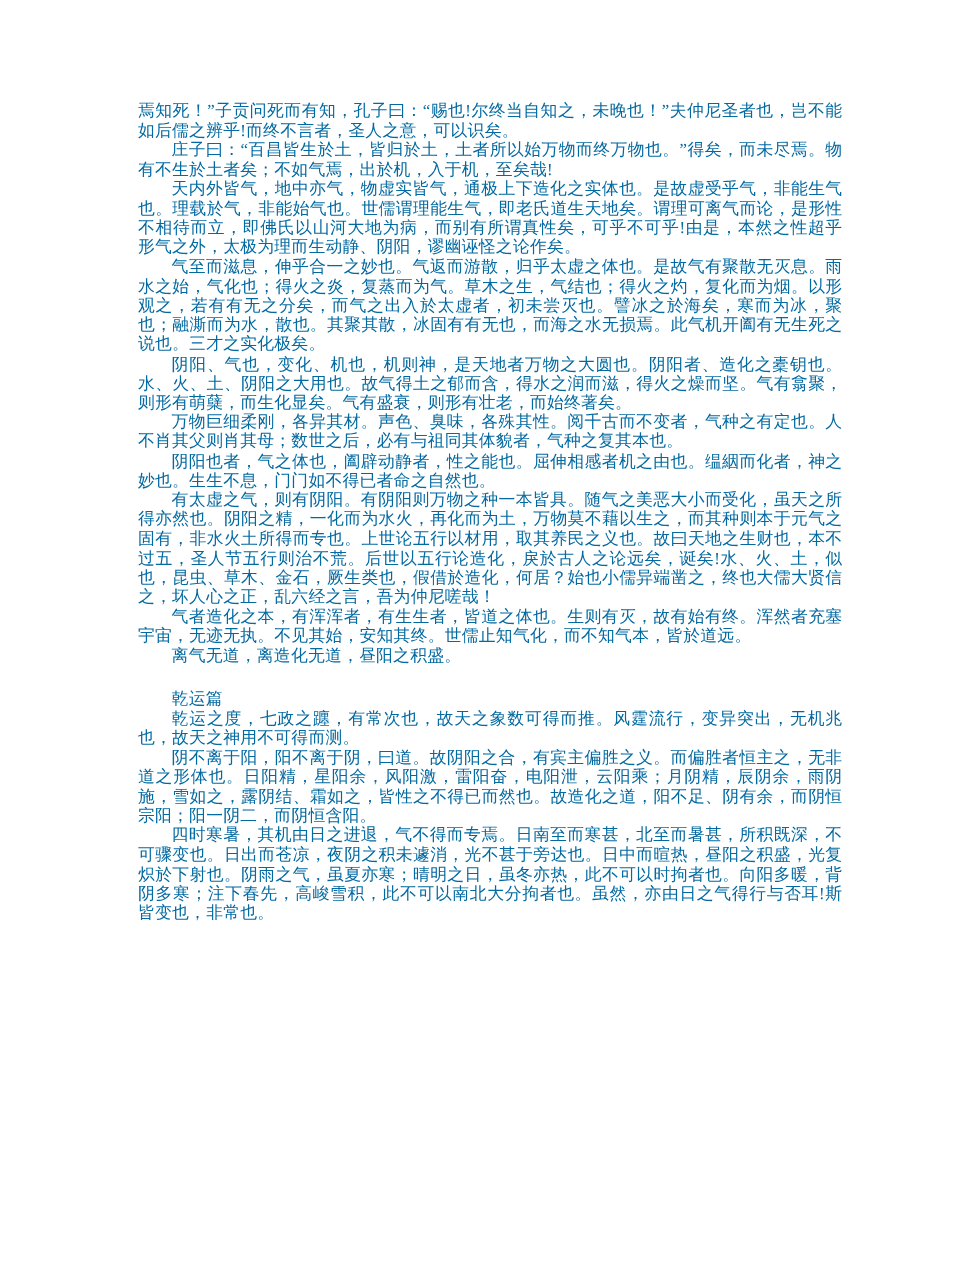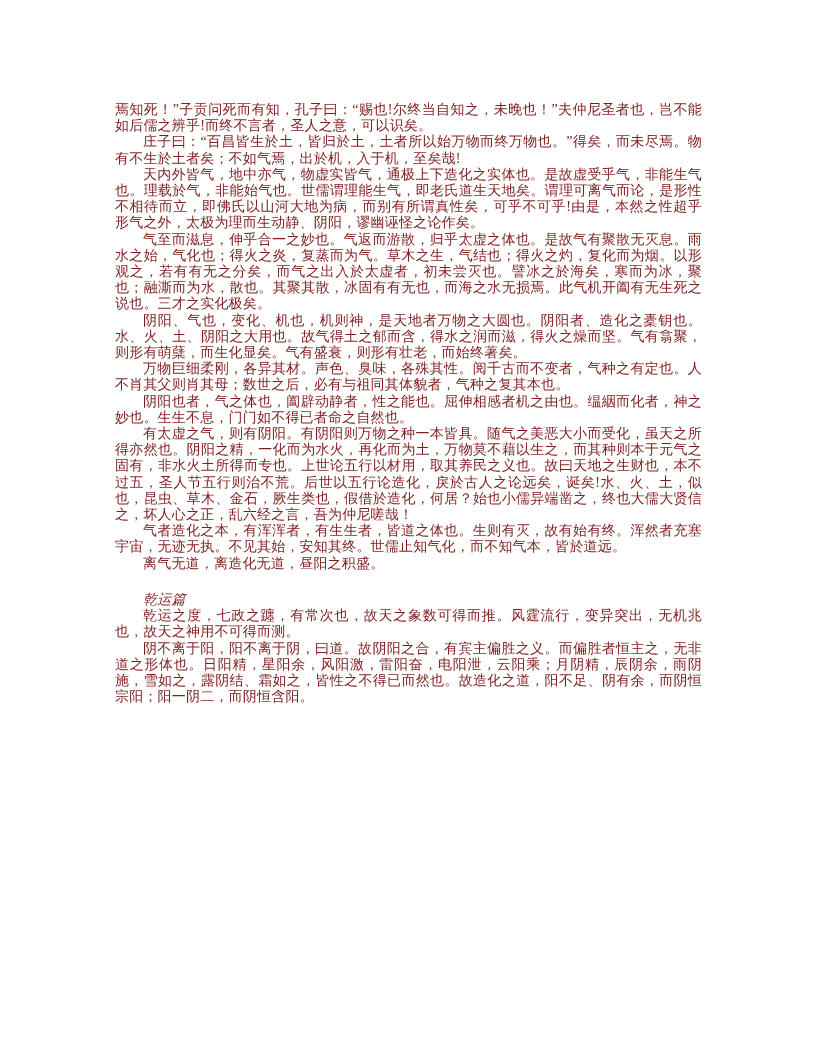"焉知死！”子贡问死而有知，孔子曰：“赐也!尔终当自知之，未晚也！”夫仲尼圣者也，" .page { color: #7f1d1d -> #0369a1; top: 102px -> 86px }
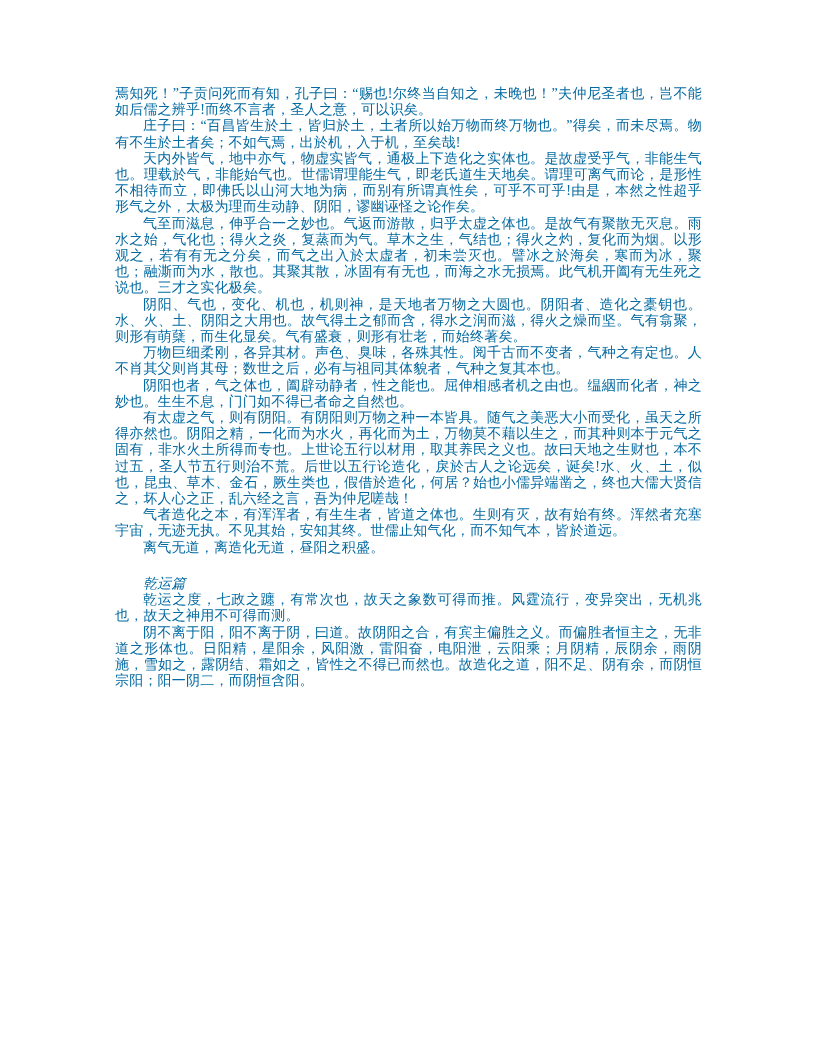"乾运篇" .para.section-title { font-style: italic -> none }
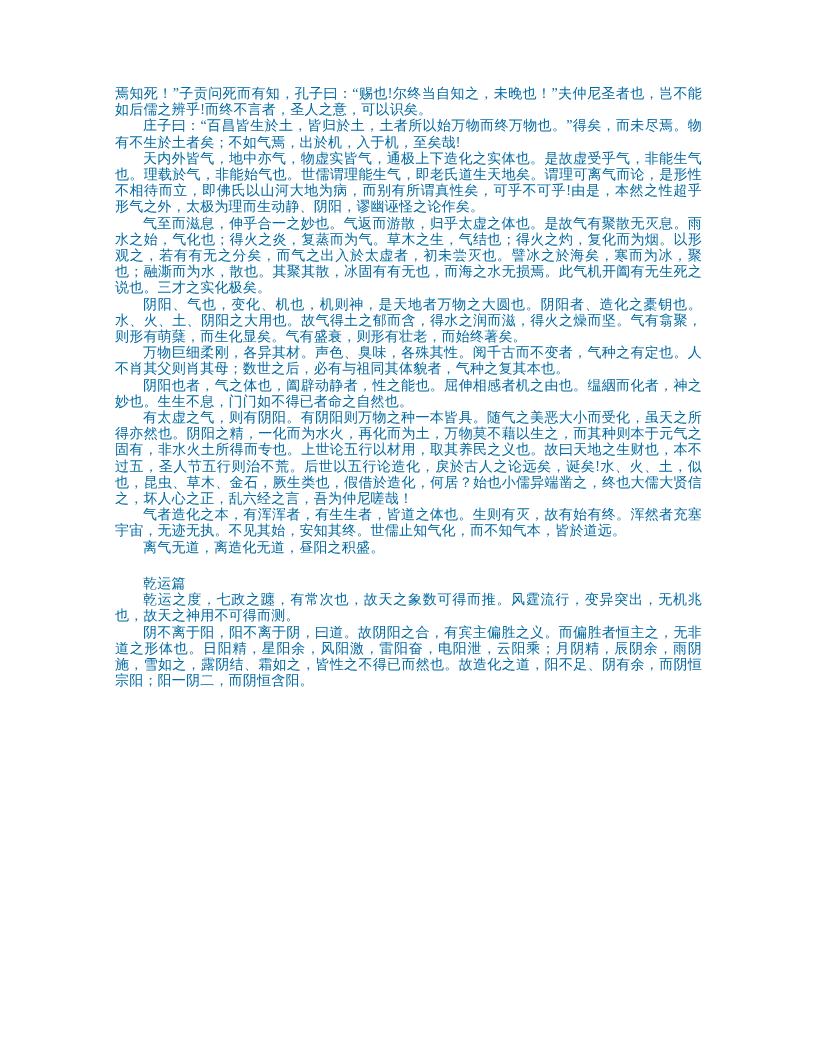"四时寒暑，其机由日之进退，气不得而专焉。日南至而寒甚，北至而暑甚，所积既深，不可" p.para { html: none -> <p>四时寒暑，其机由日之进退，气不得而专焉。日南至而寒甚，北至而暑甚，所积既深，不可骤变也。日出而苍凉，夜阴之积未遽消，光不甚于旁达也。日中而暄热，昼阳之积盛，光复炽於下射也。阴雨之气，虽夏亦寒；晴明之日，虽冬亦热，此不可以时拘者也。向阳多暖，背阴多寒；注下春先，高峻雪积，此不可以南北大分拘者也。虽然，亦由日之气得行与否耳!斯皆变也，非常也。</p> }
